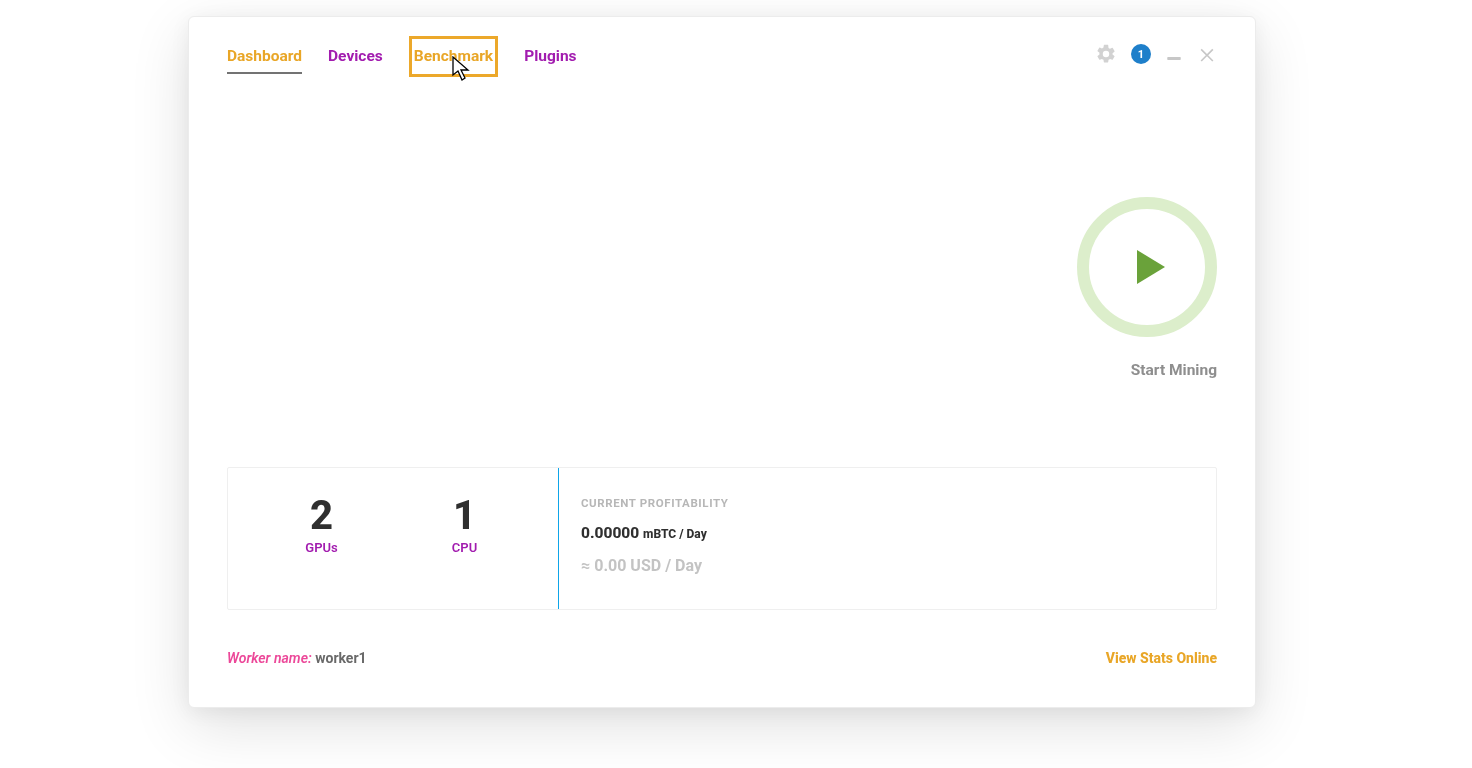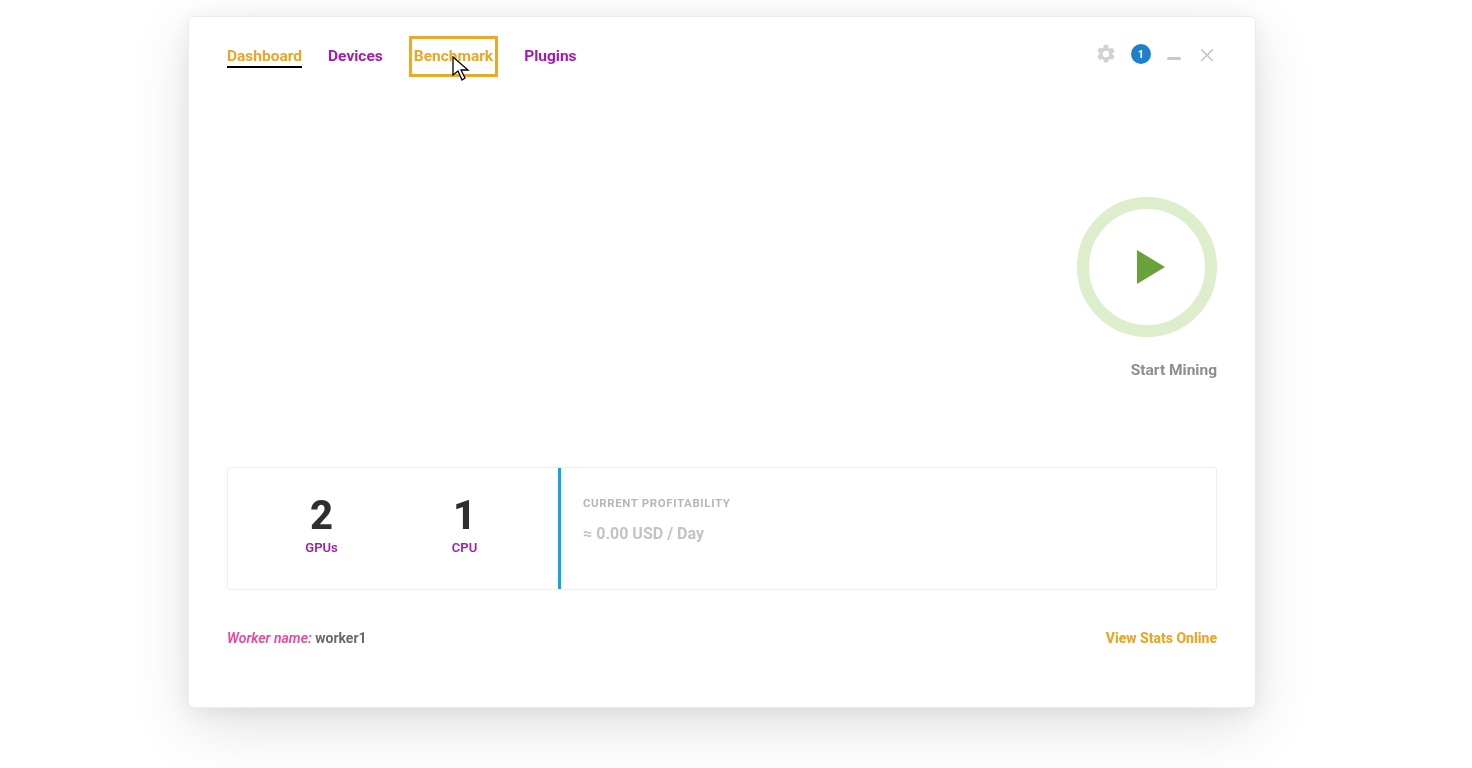"Dashboard" .tab.active { border-bottom: 2px solid #000000 -> 2px solid #737373; padding-bottom: none -> 6px }
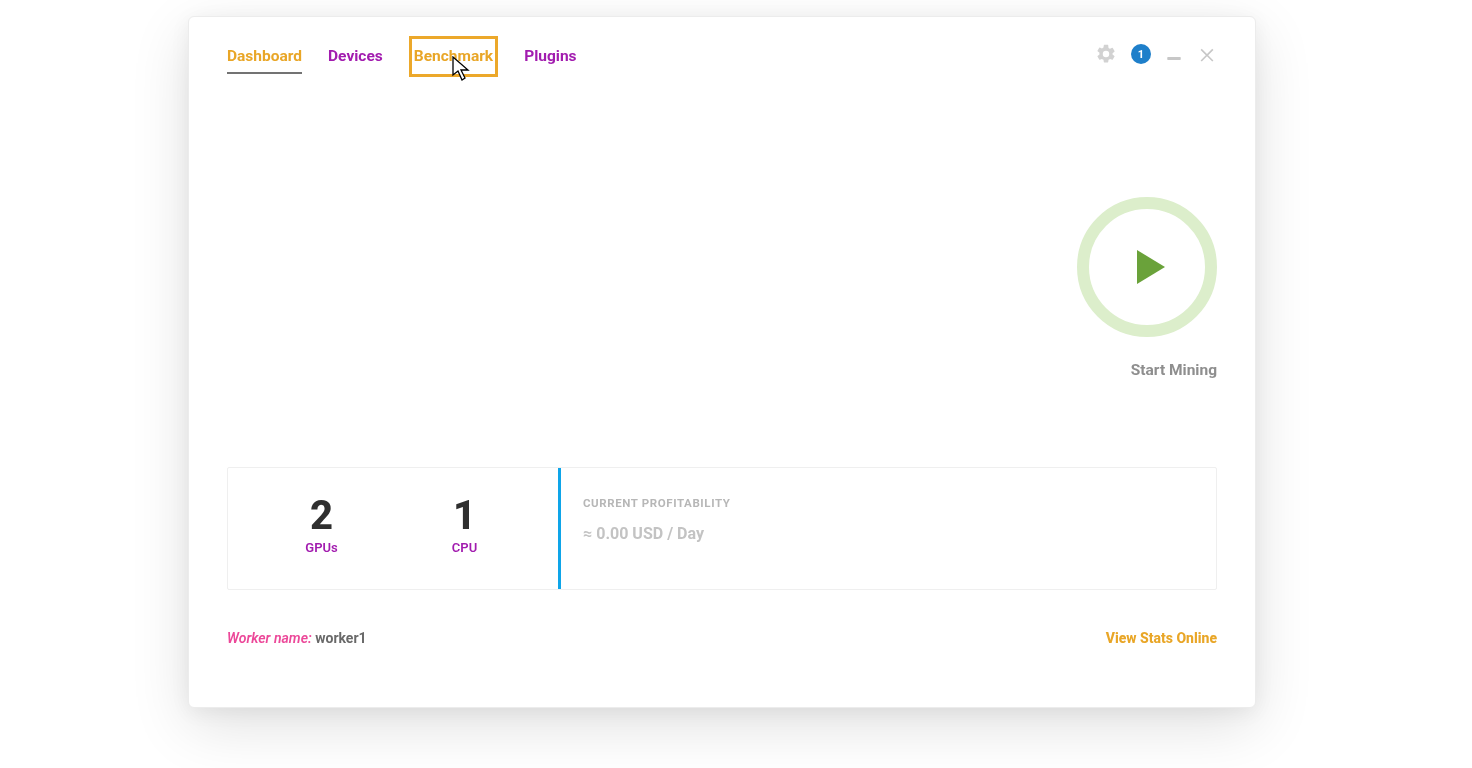"CURRENT PROFITABILITY" .card + .card { border-left: 3px solid #0ea5e9 -> 1px solid #0ea5e9 }
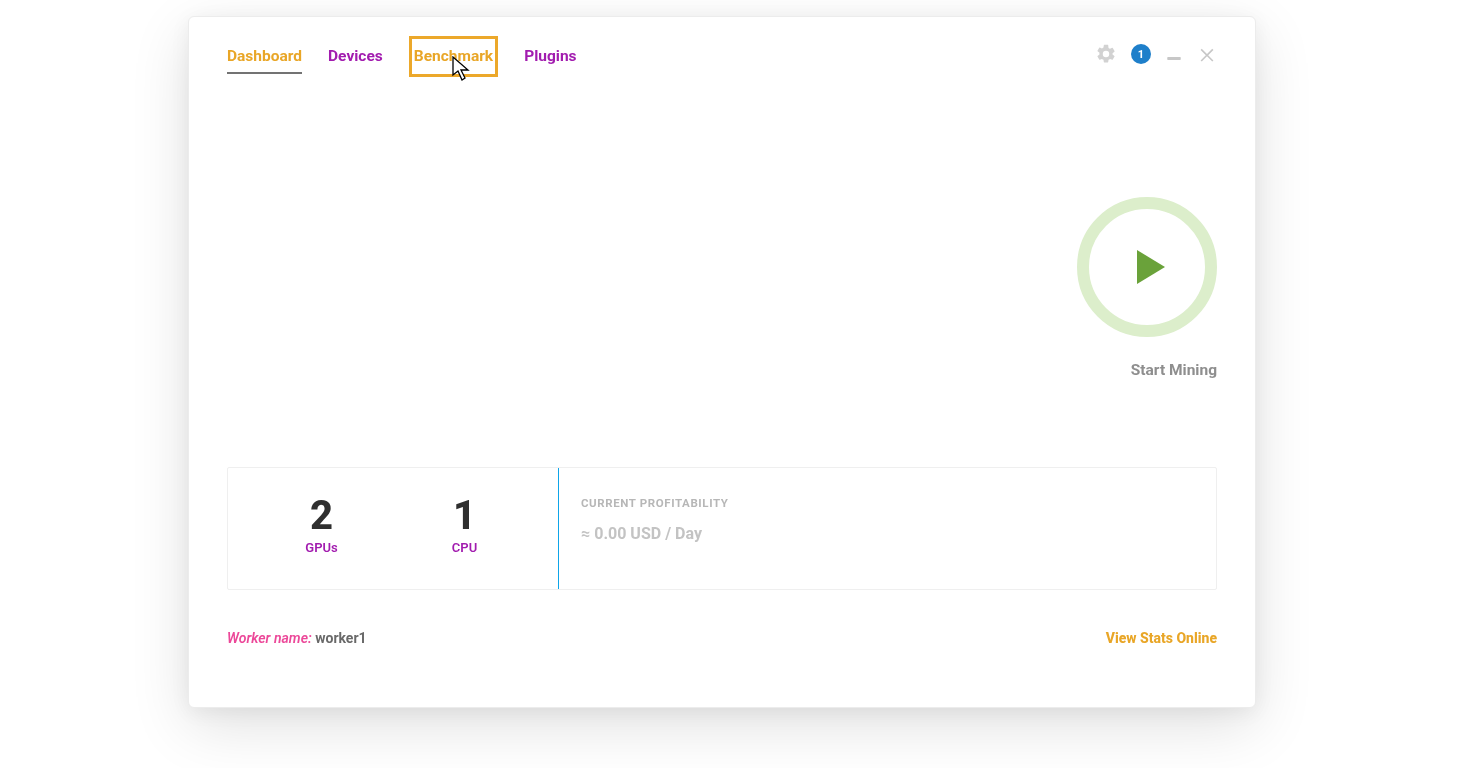"0.00000 mBTC / Day" div.v { html: none -> <div> <span>0.00000</span> <span>mBTC / Day</span> </div> }
